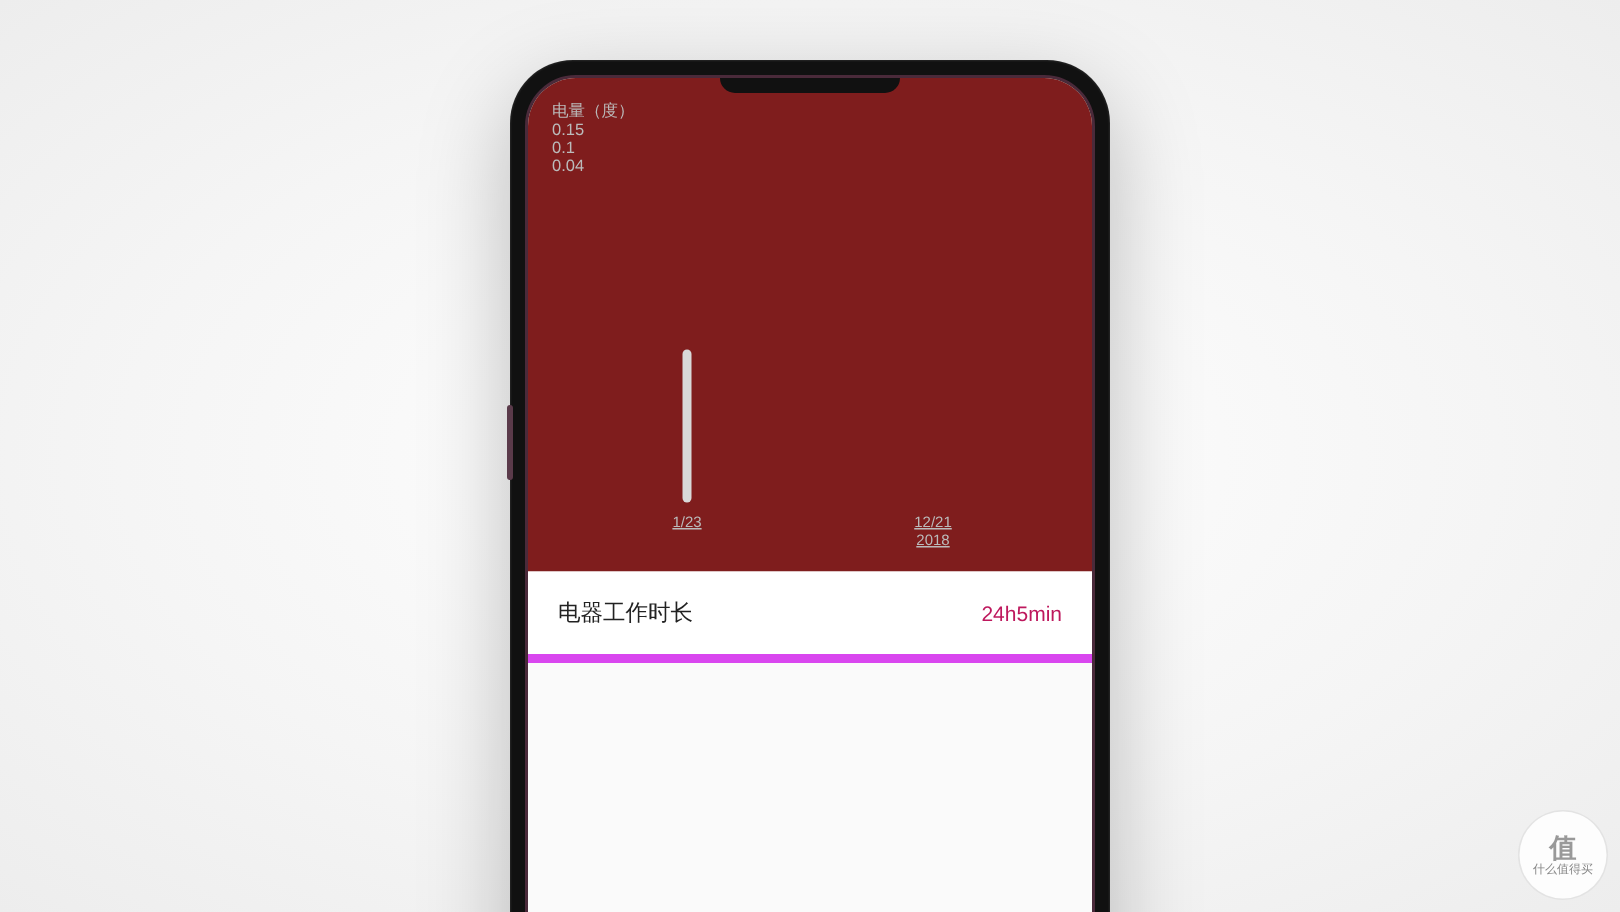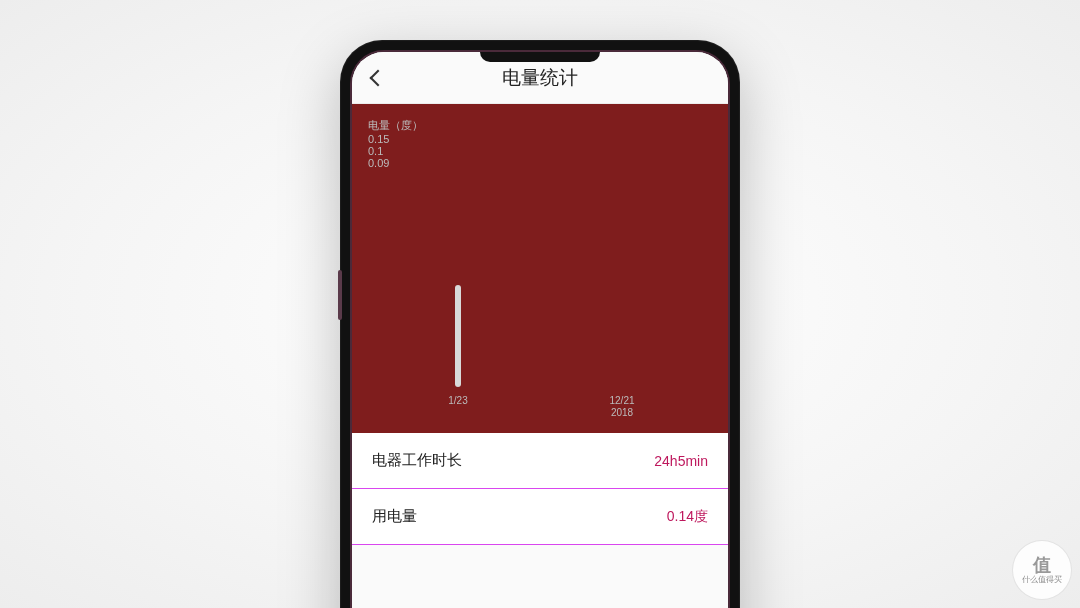"电量统计" div.header { html: <div> <div> <div></div> </div> <div>电量统计</div> </div> -> none }
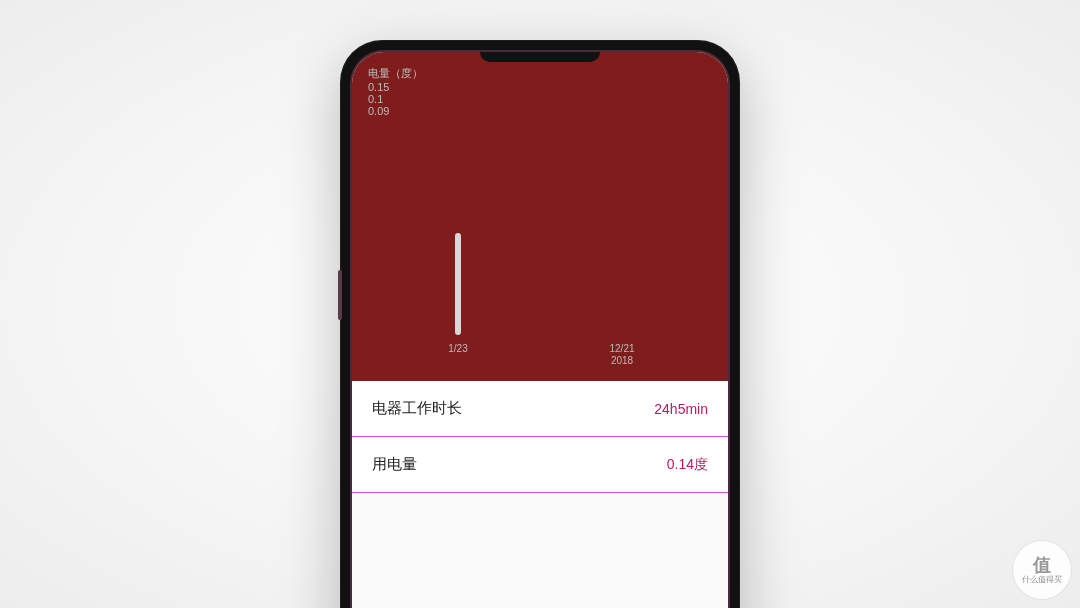"0.09" div { text: 0.09 -> 0.04 }
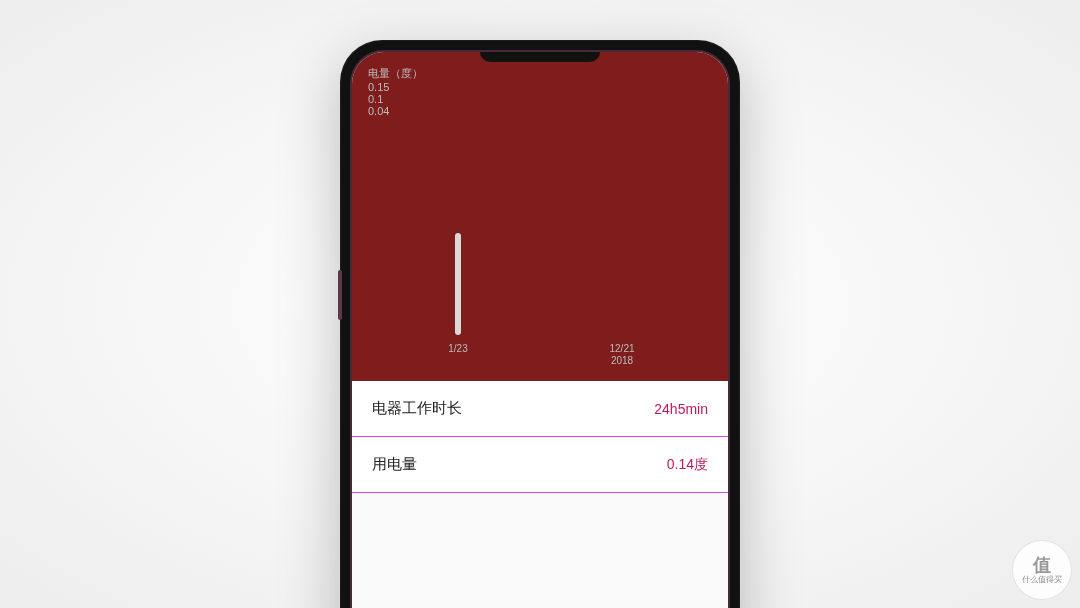"1/23" .x-label { text-decoration: none -> underline }
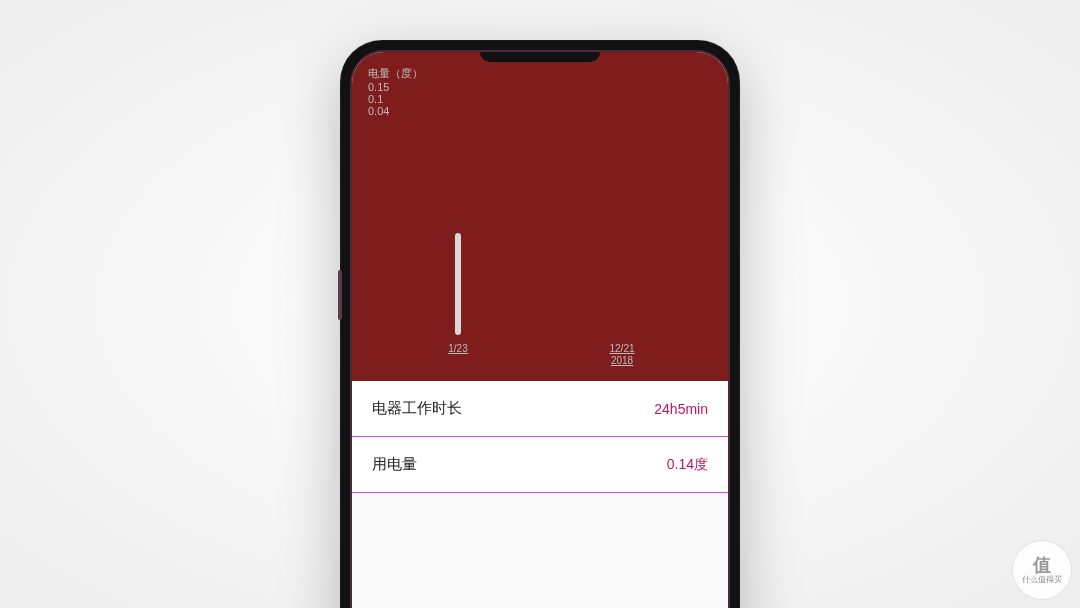"电器工作时长" .row { border-bottom: 1px solid #d946ef -> 6px solid #d946ef }
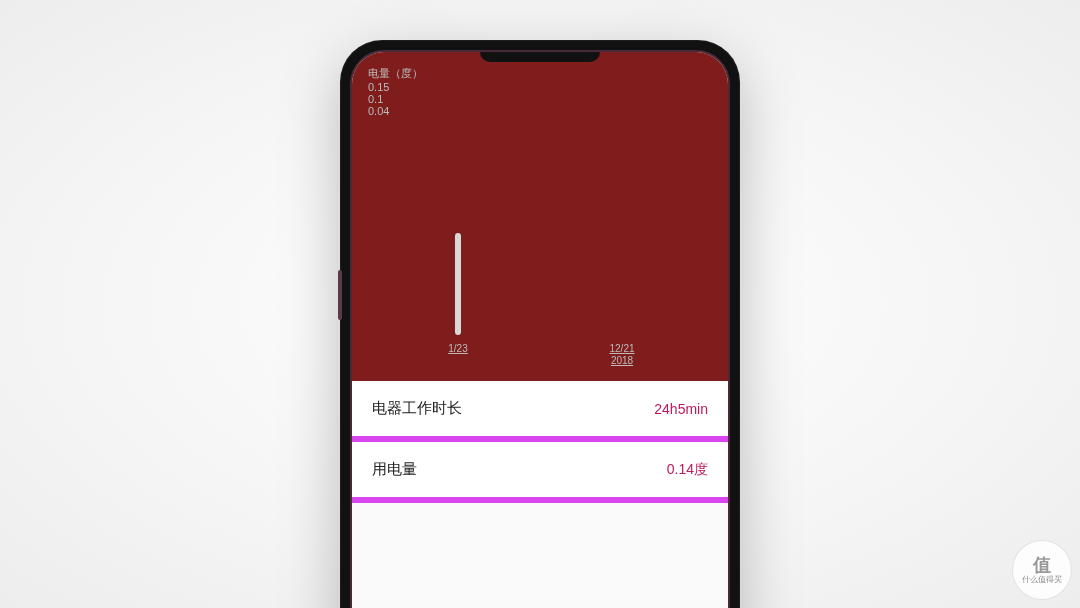"用电量" div.row { html: <div> <span>用电量</span> <span>0.14度</span> </div> -> none }
